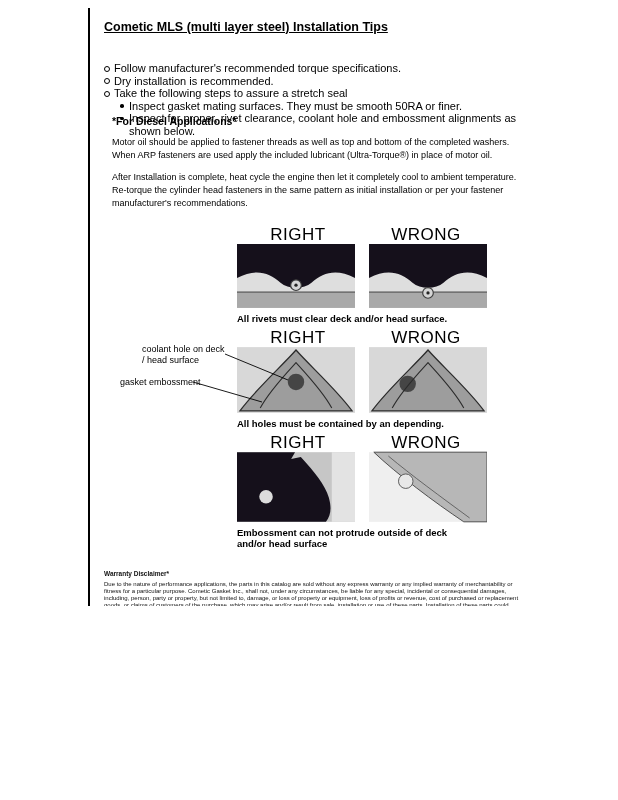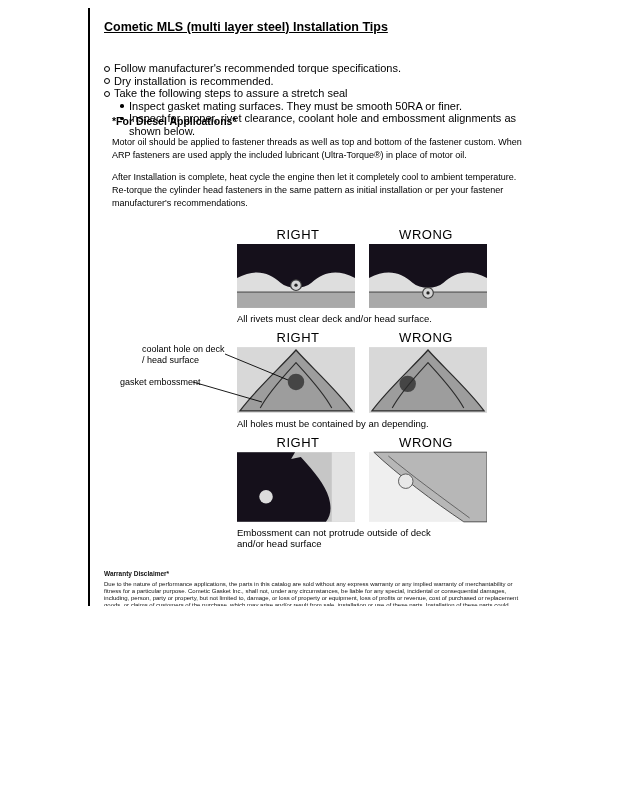"Motor oil should be applied" p { text: fastener custom -> completed washers }
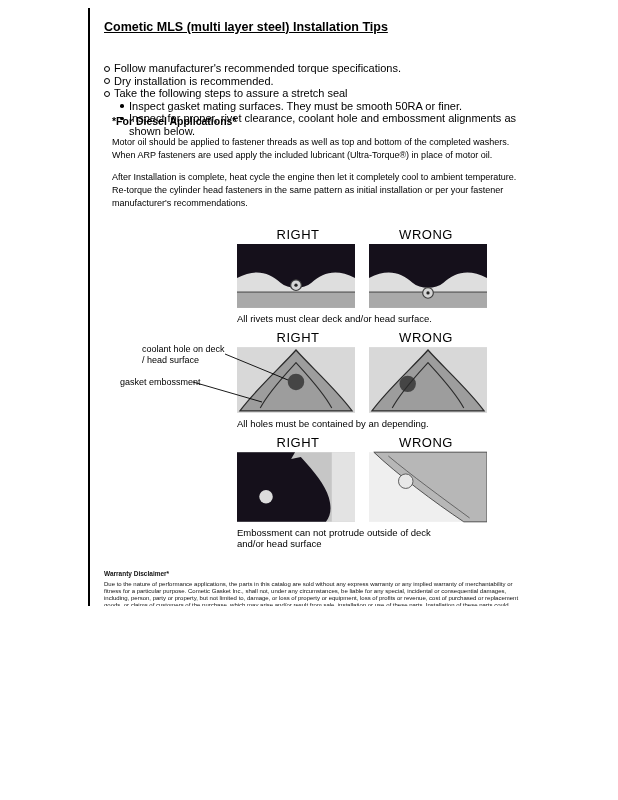"RIGHT" .dg-headers { font-size: 13px -> 17px }
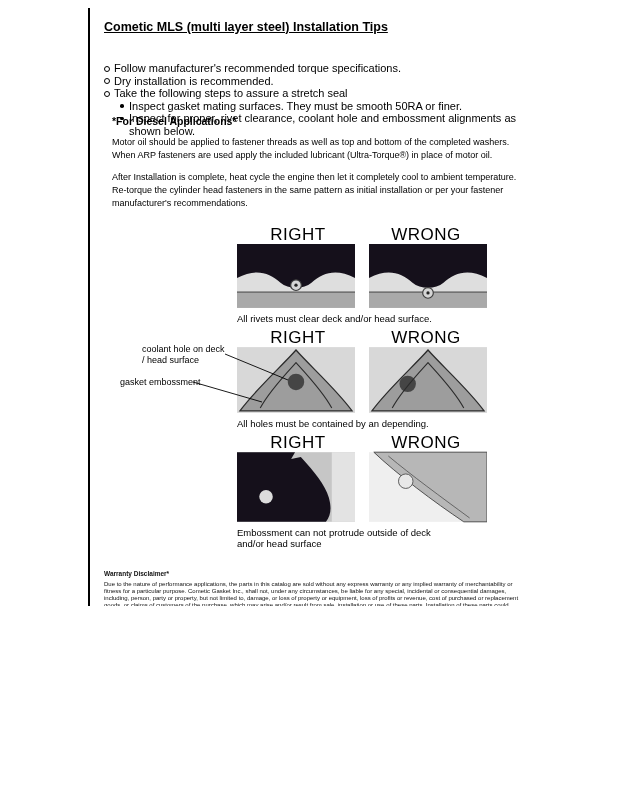"All rivets must clear deck" .dg-caption { font-weight: none -> bold }
